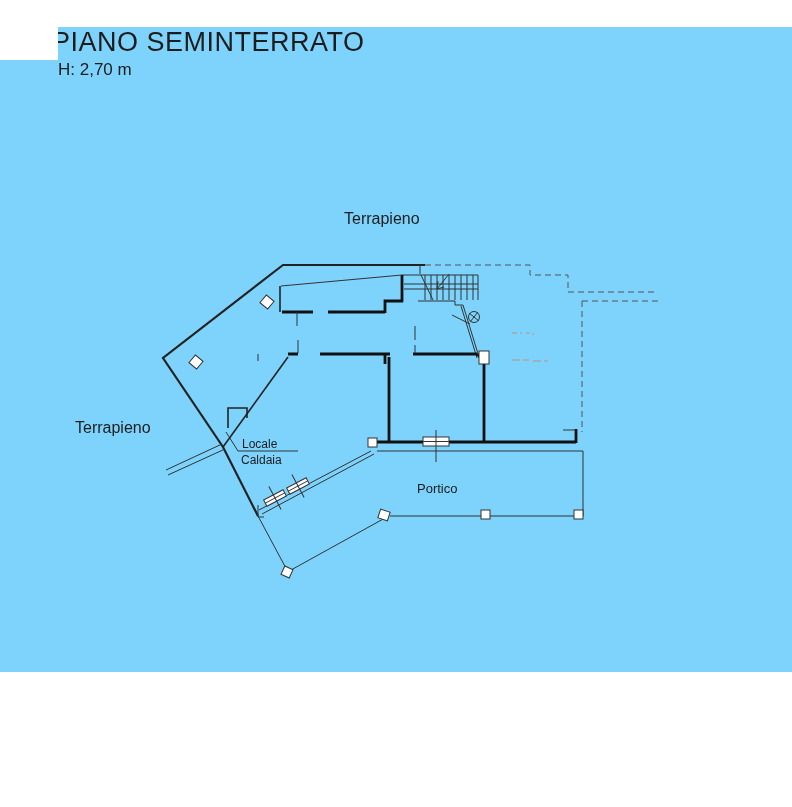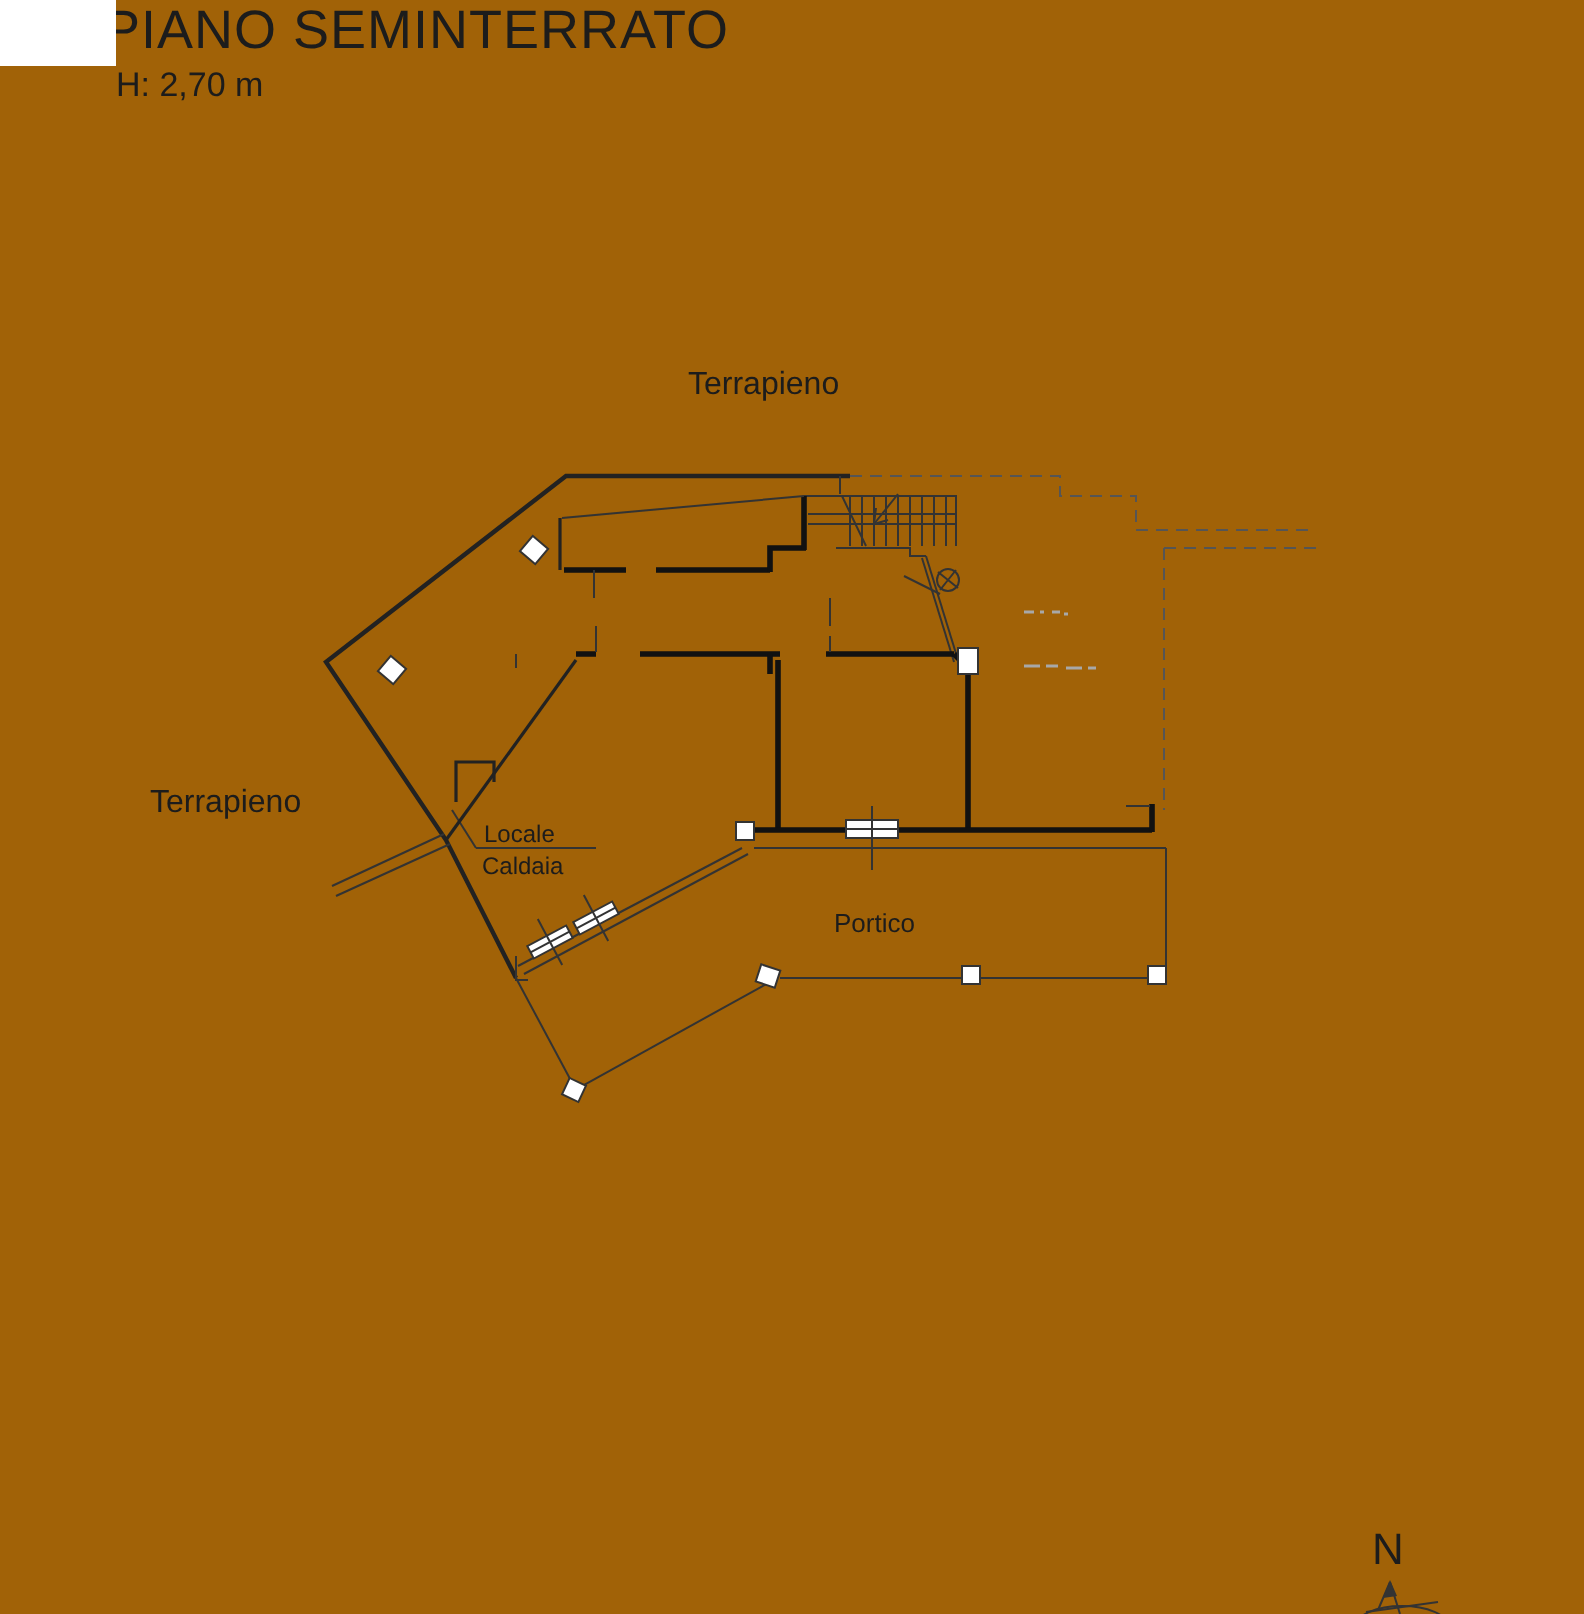"PIANO SEMINTERRATO" .canvas { background: #a16207 -> #7dd3fc; height: 807px -> 645px; margin-top: none -> 27px }
